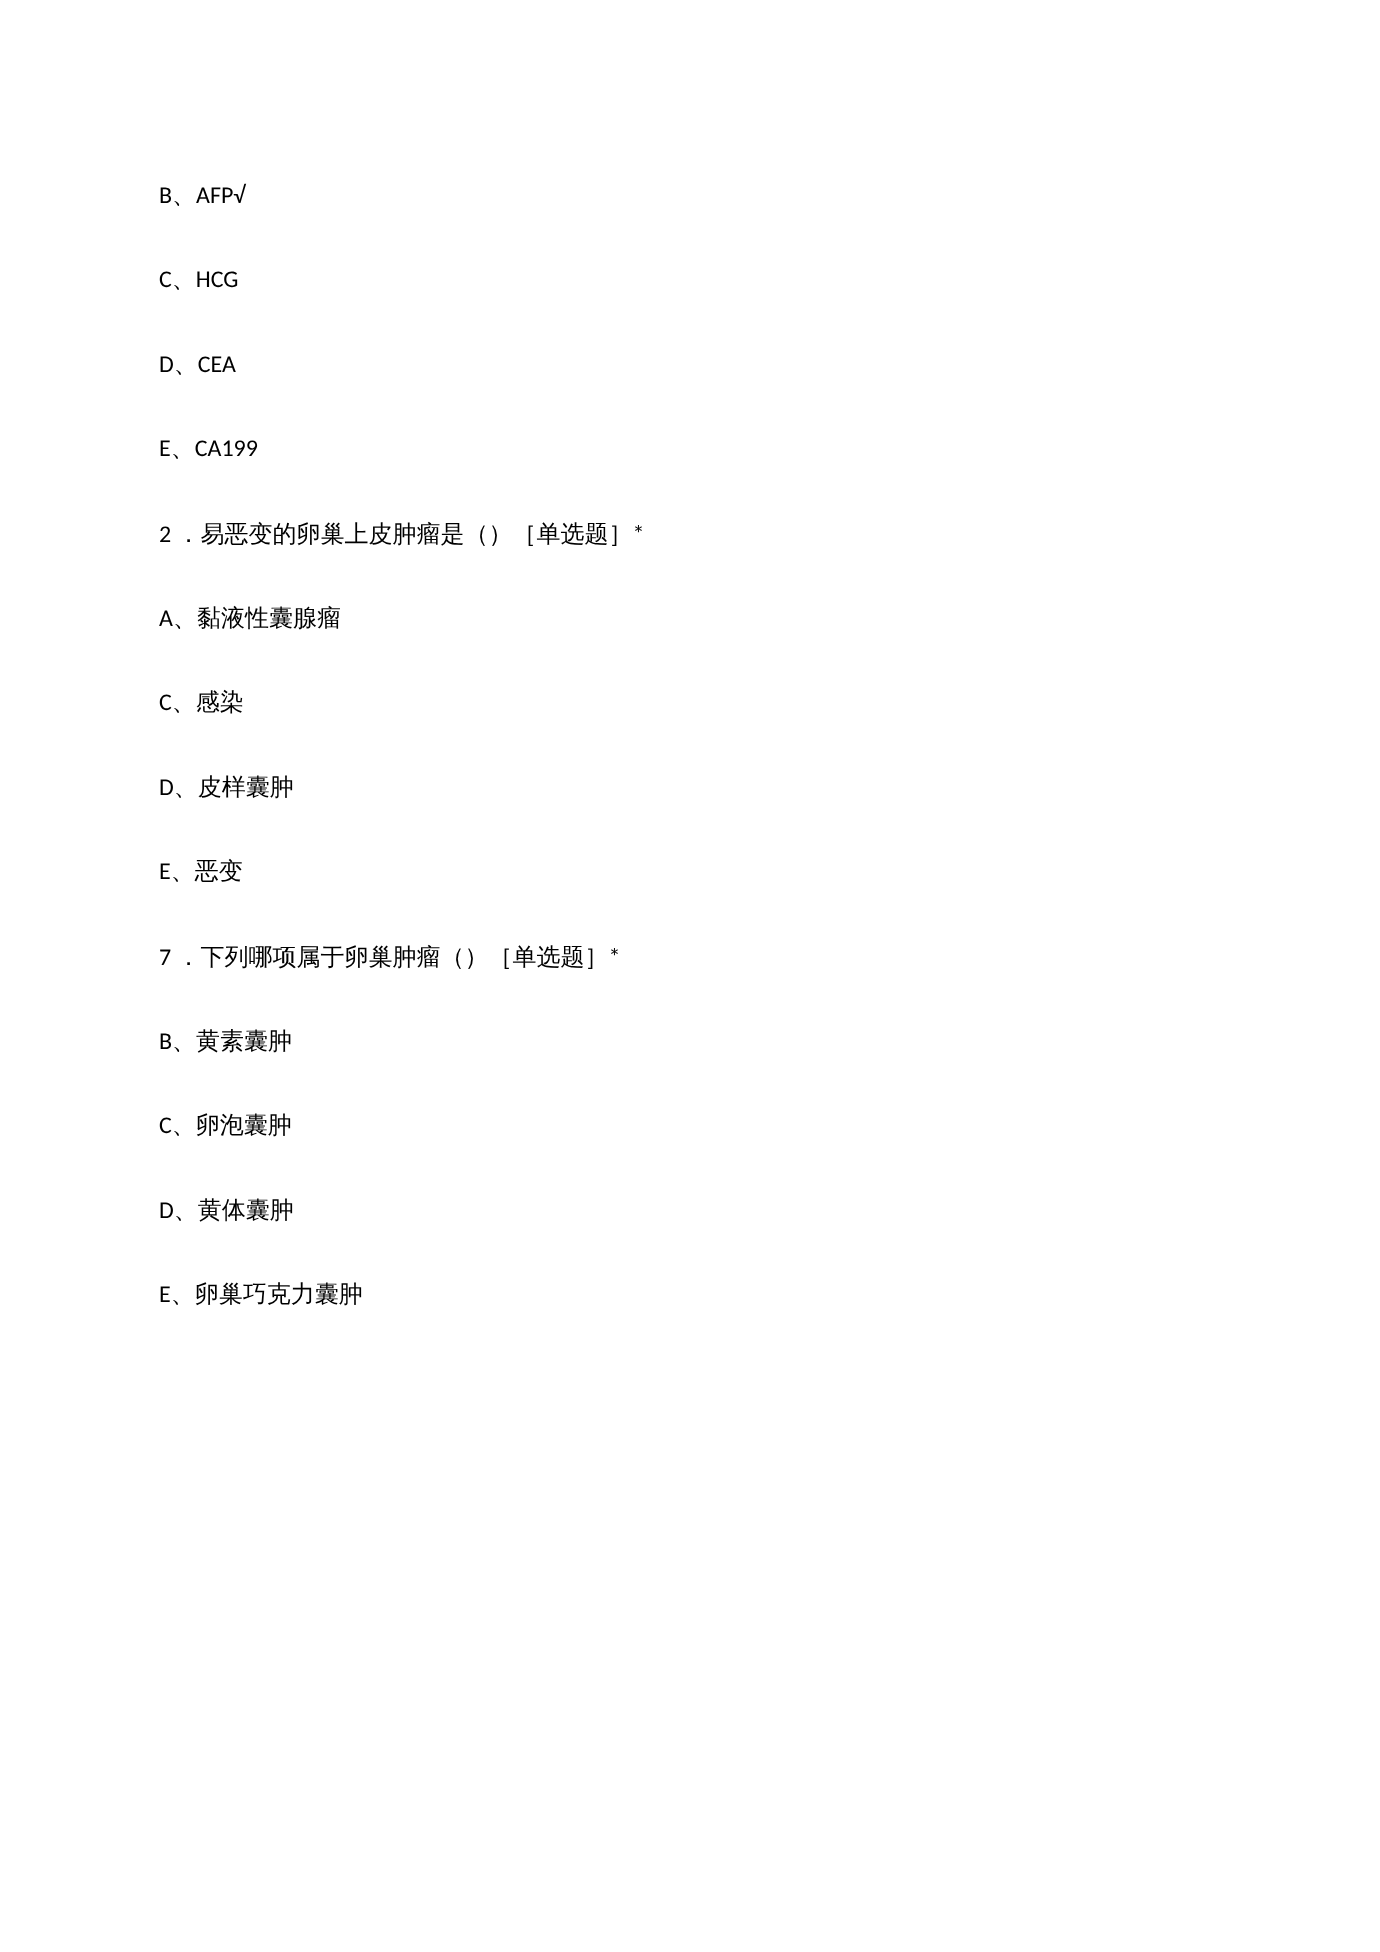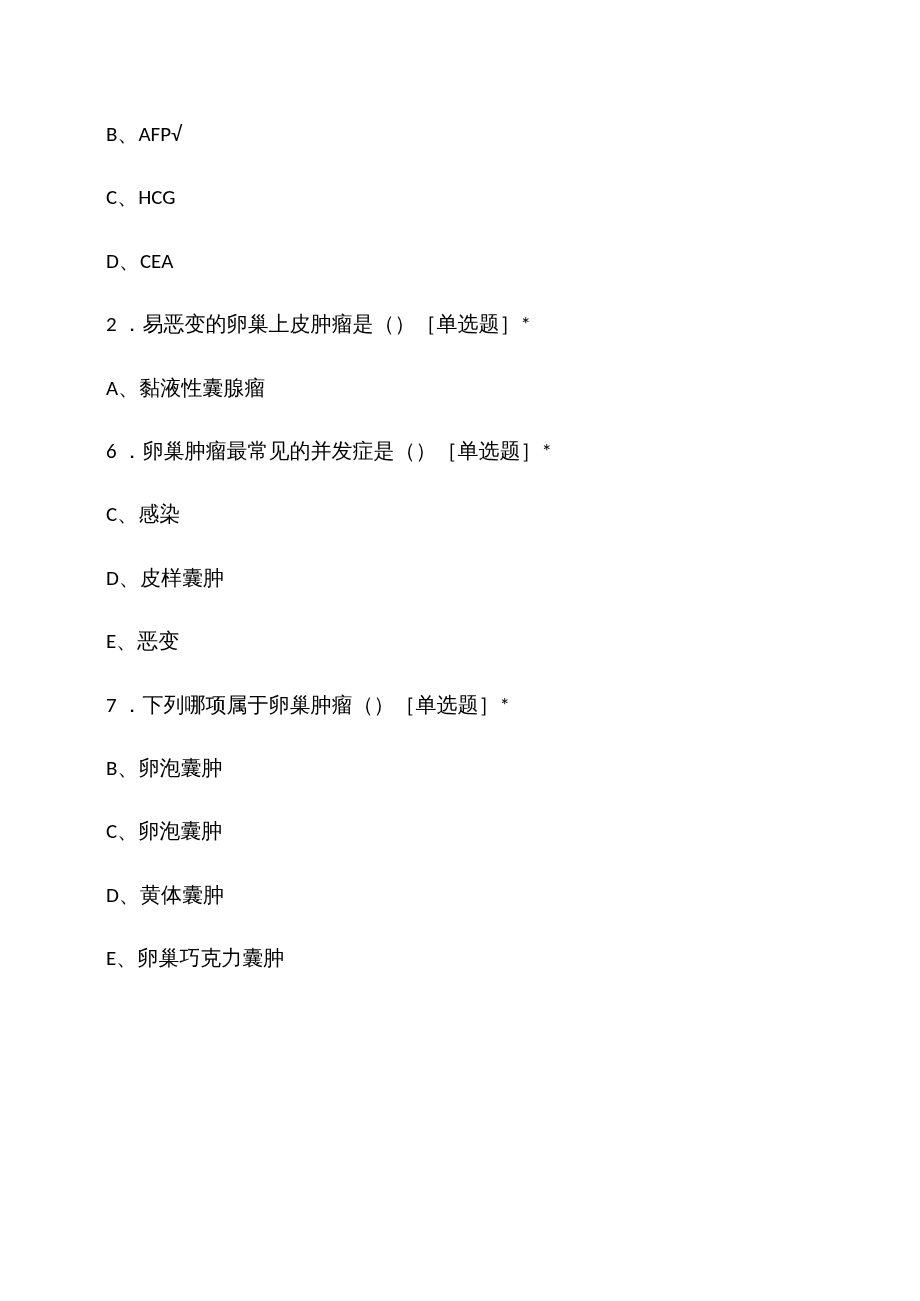"B、AFP√" .line { font-size: 21px -> 16px }
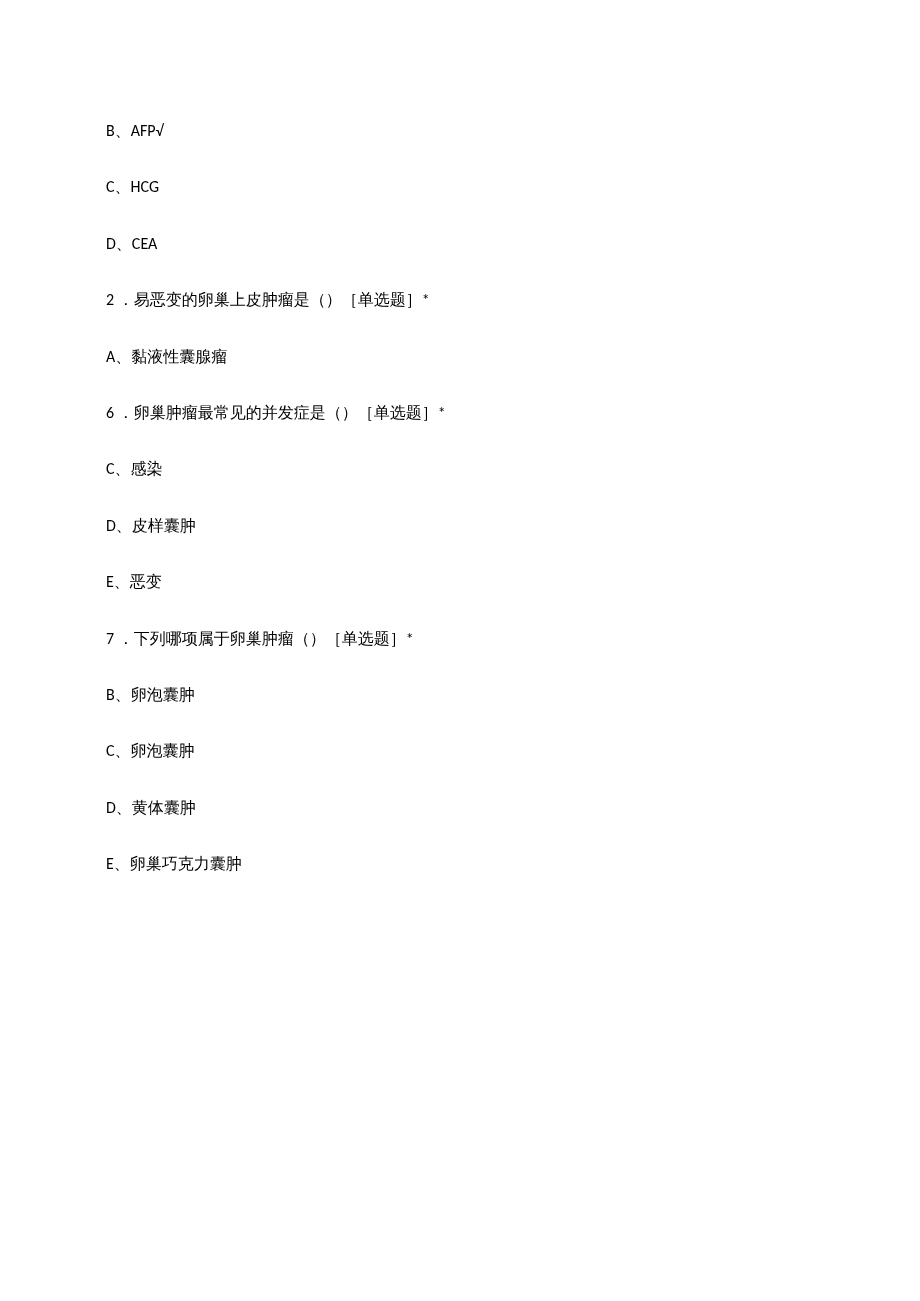"E、CA199" div.line { html: none -> <div><span>E、CA199</span></div> }
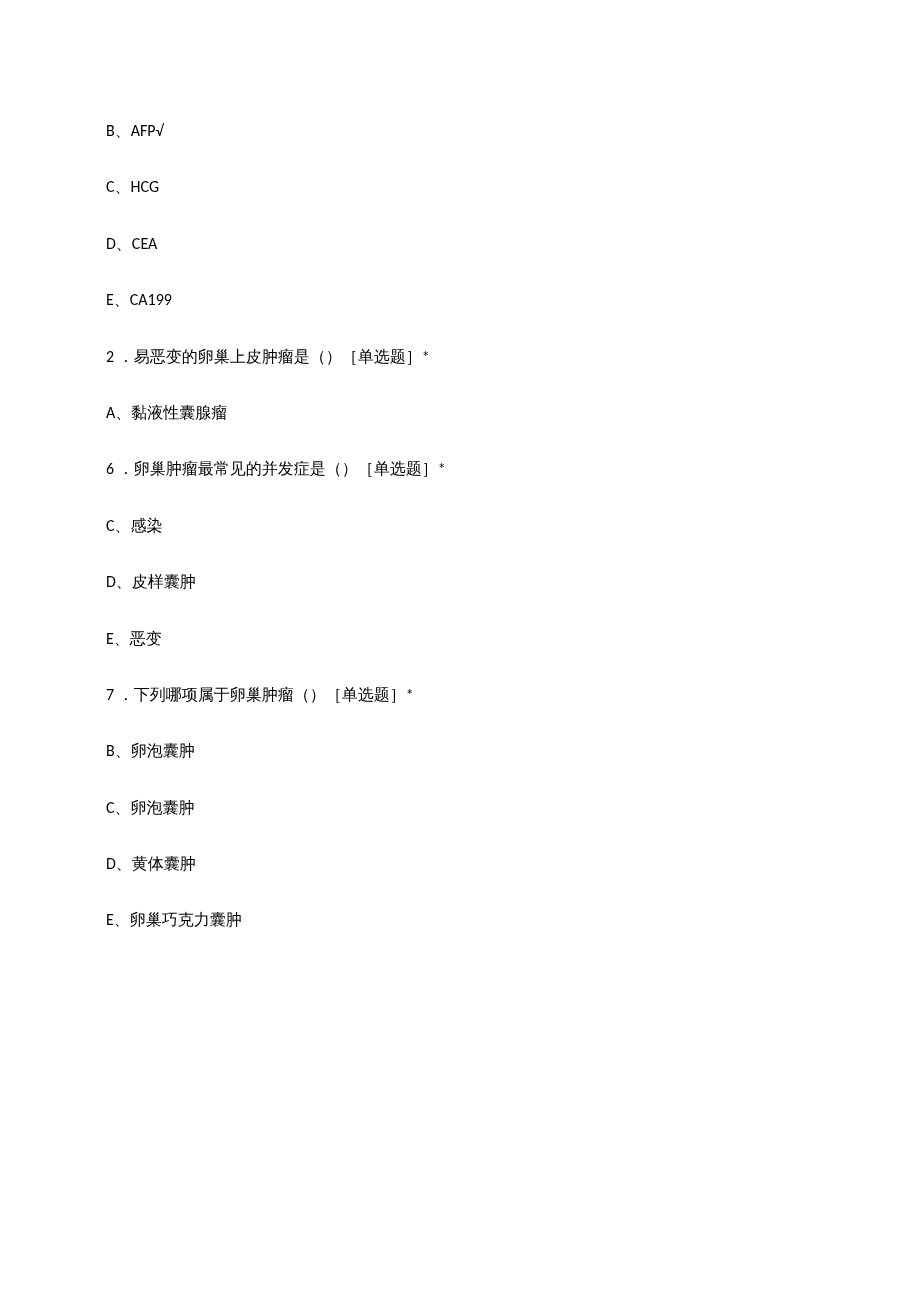"6 ．卵巢肿瘤最常见的并发症是（）［单选题］*" div.line { html: <div><span>6 ．卵巢肿瘤最常见的并发症是（）［单选题］*</span></div> -> none }
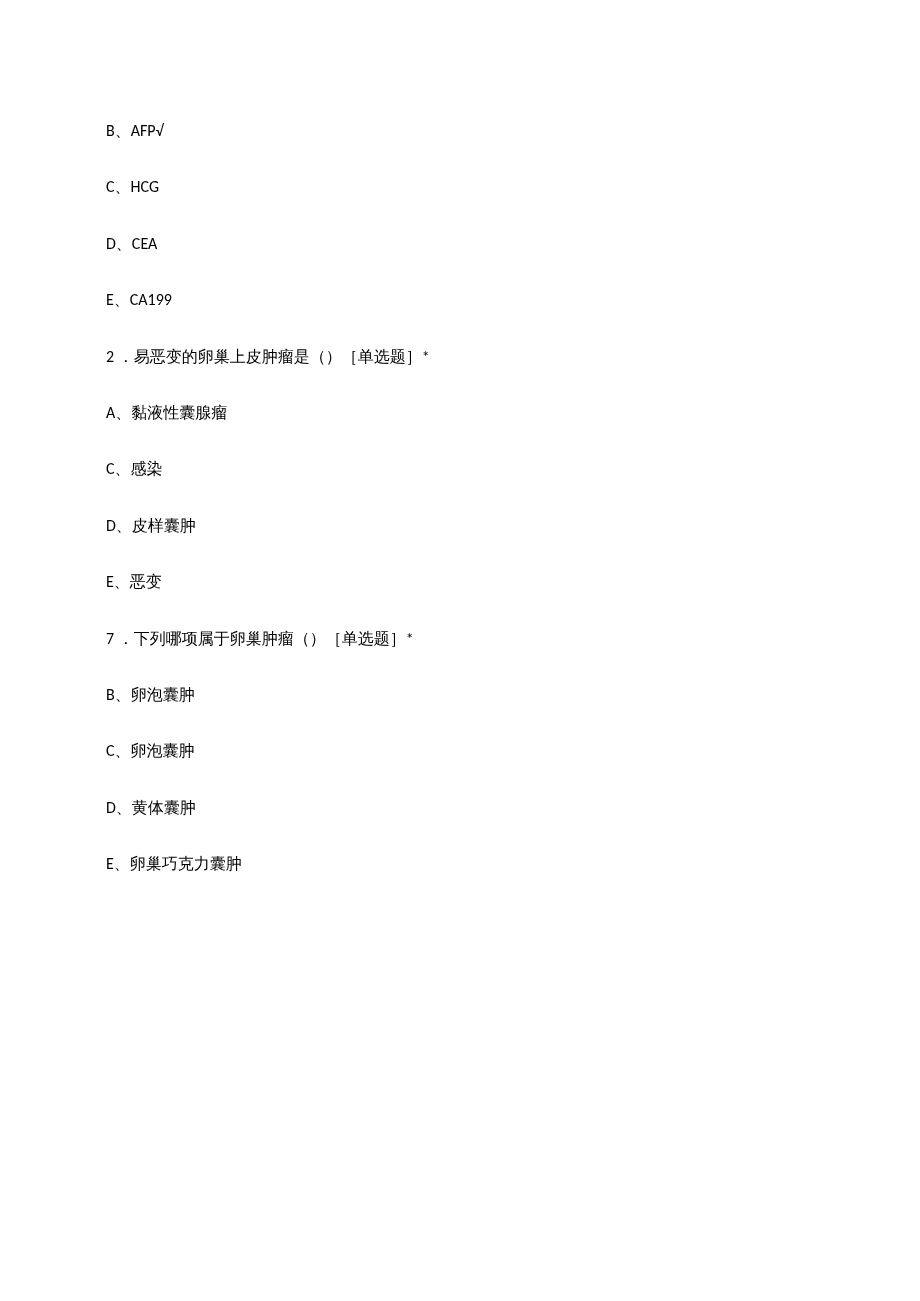"B、卵泡囊肿" span { text: 卵泡 -> 黄素 }
